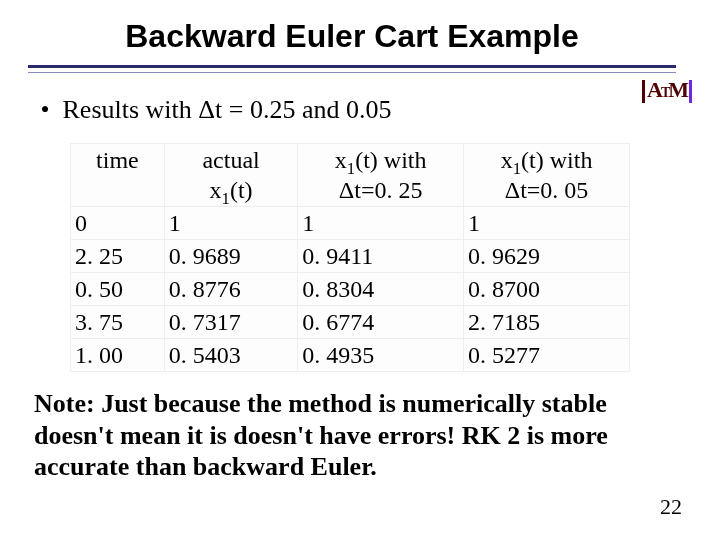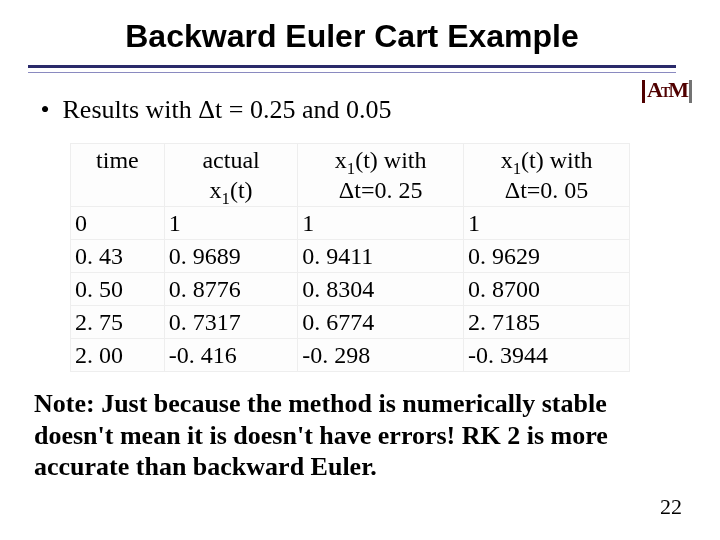"ATM" .logo-texas .tee { border-right: 3px solid #737373 -> 3px solid #6d28d9 }
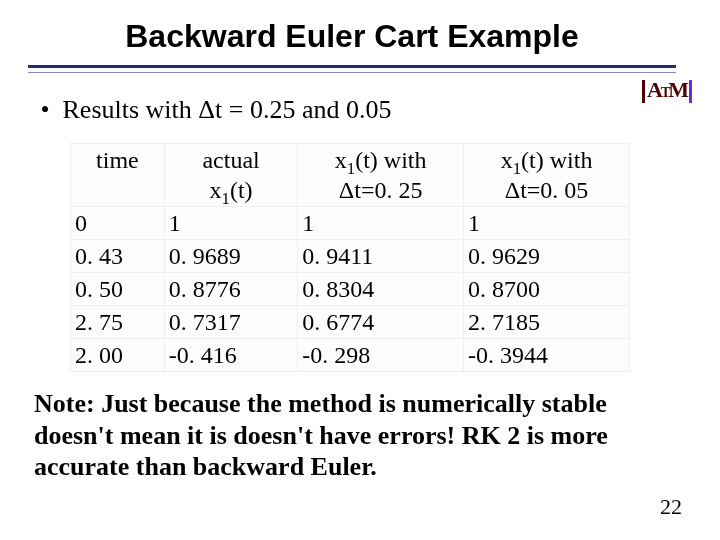"0. 43" td { text: 0. 43 -> 2. 25 }
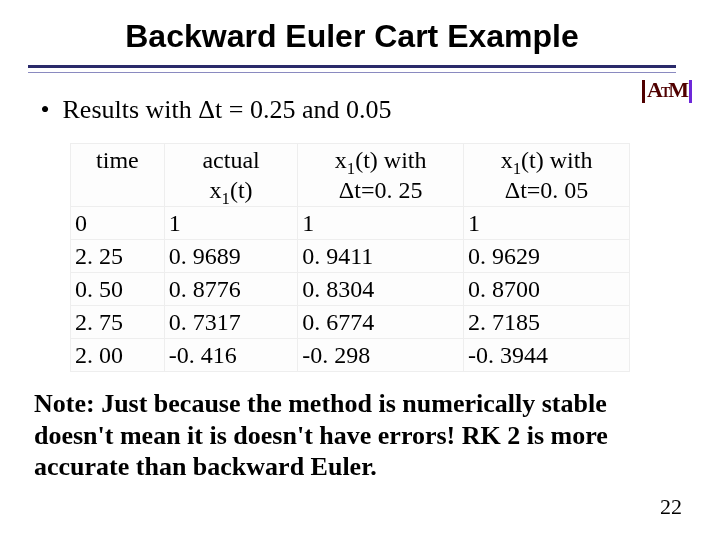"2. 75" td { text: 2 -> 3 }
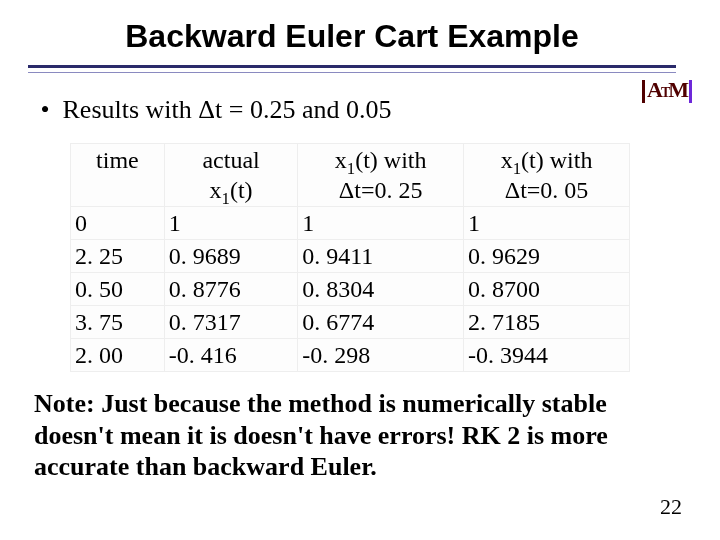"1. 00" tr { html: none -> <tr> <td>1. 00</td> <td>0. 5403</td> <td>0. 4935</td> <td>0. 5277</td> </tr> }
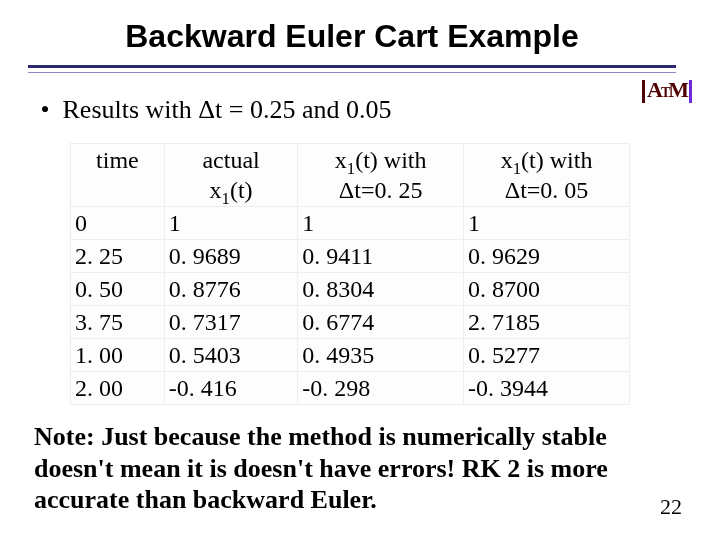"2. 00" tr { html: <tr> <td>2. 00</td> <td>-0. 416</td> <td>-0. 298</td> <td>-0. 3944</td> </tr> -> none }
